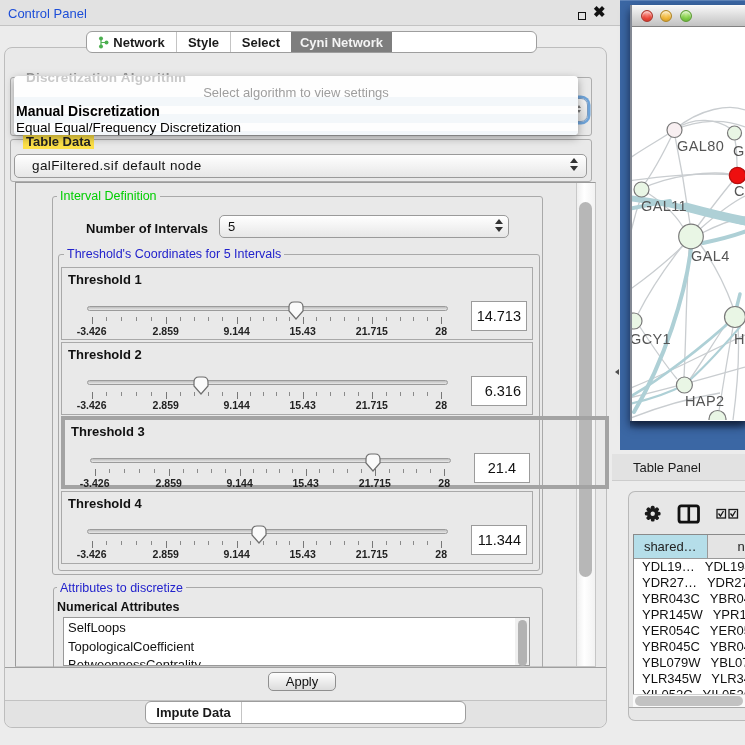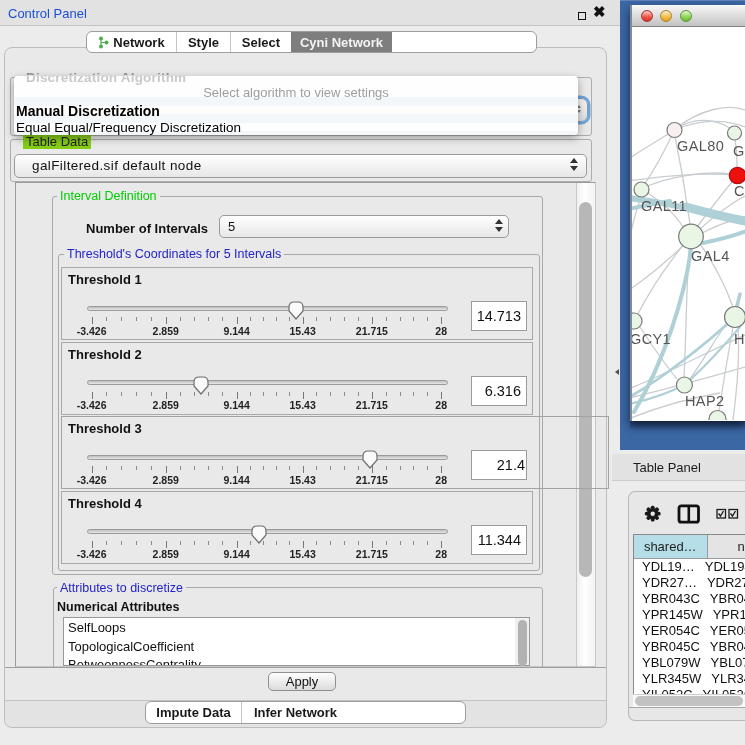"Table Data" div.abs { background: #84cc16 -> #fde047; font-weight: none -> bold }
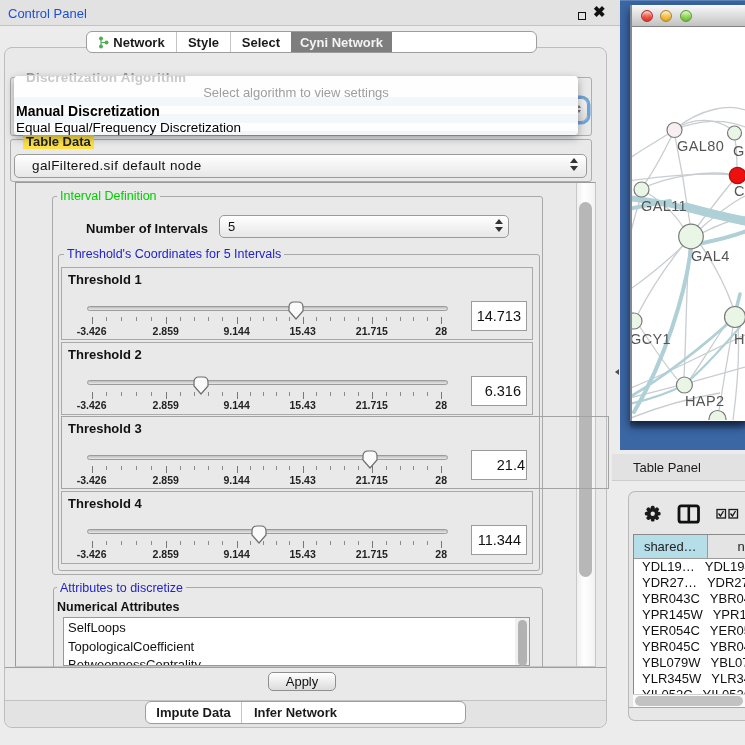"Threshold 3" div.abs { border: 1px solid #a3a3a3 -> 4px solid #a3a3a3 }
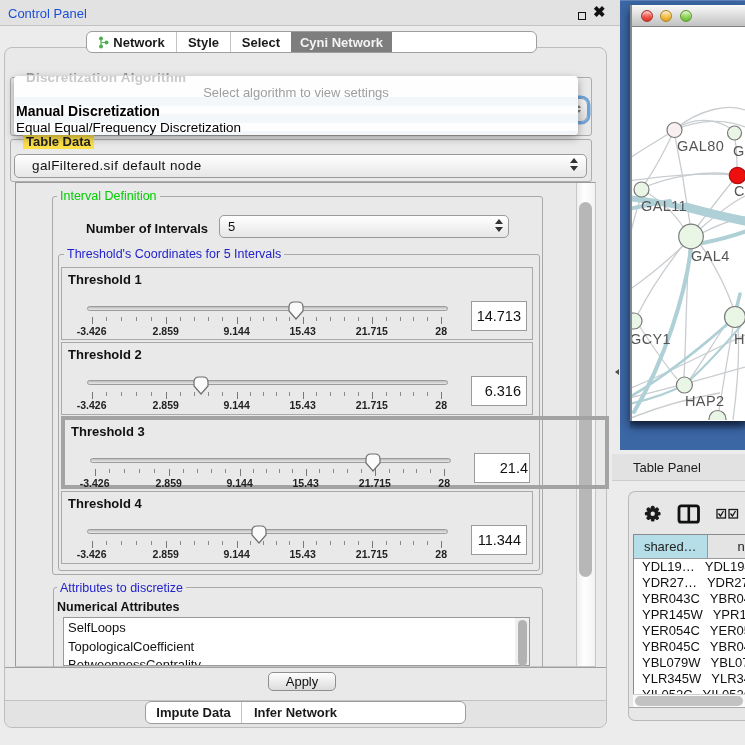"21.4" div { padding-right: 1px -> 13px }
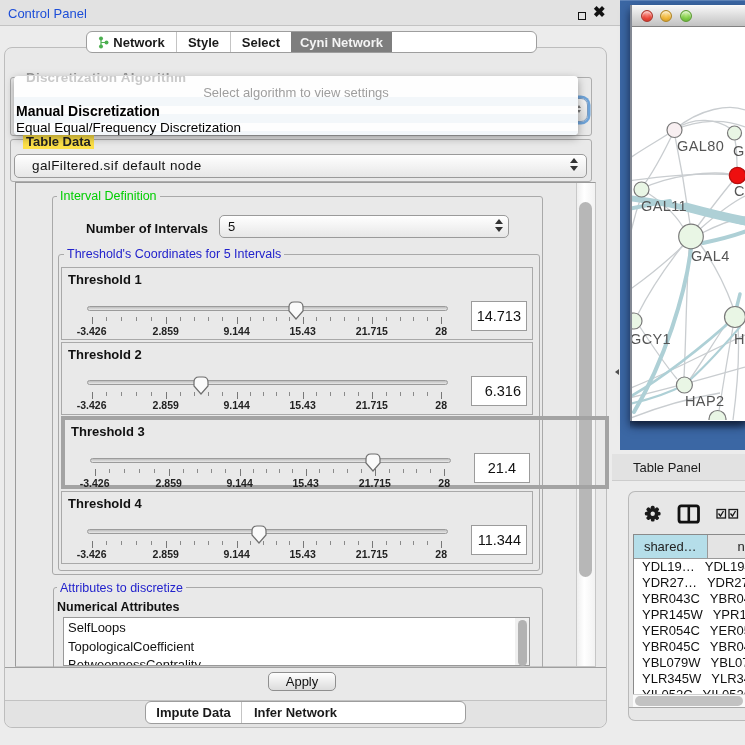"Infer Network" div { html: <div>Infer Network</div> -> none }
